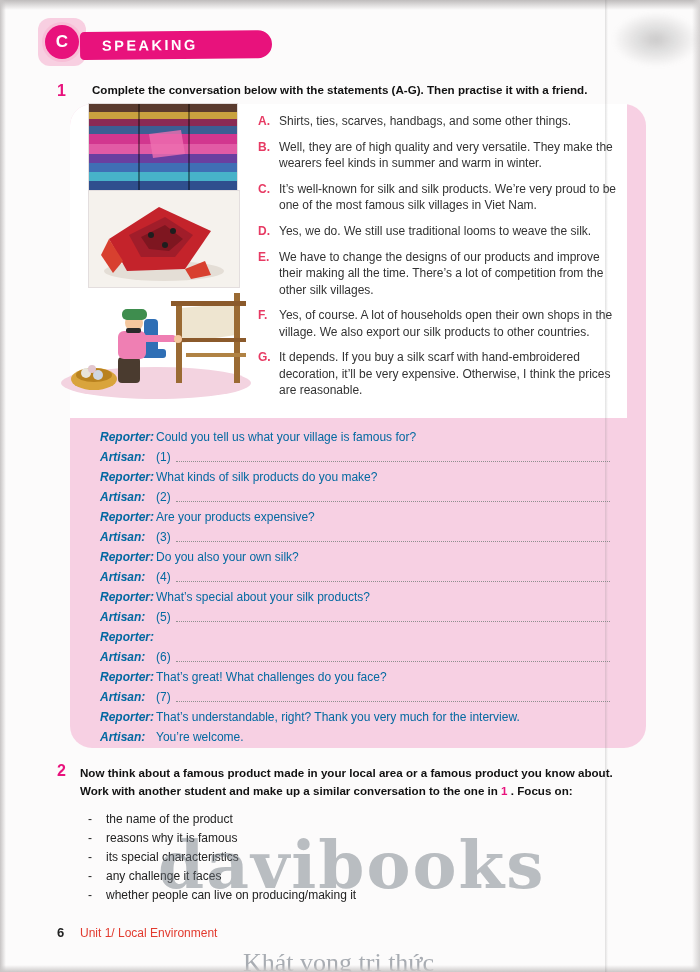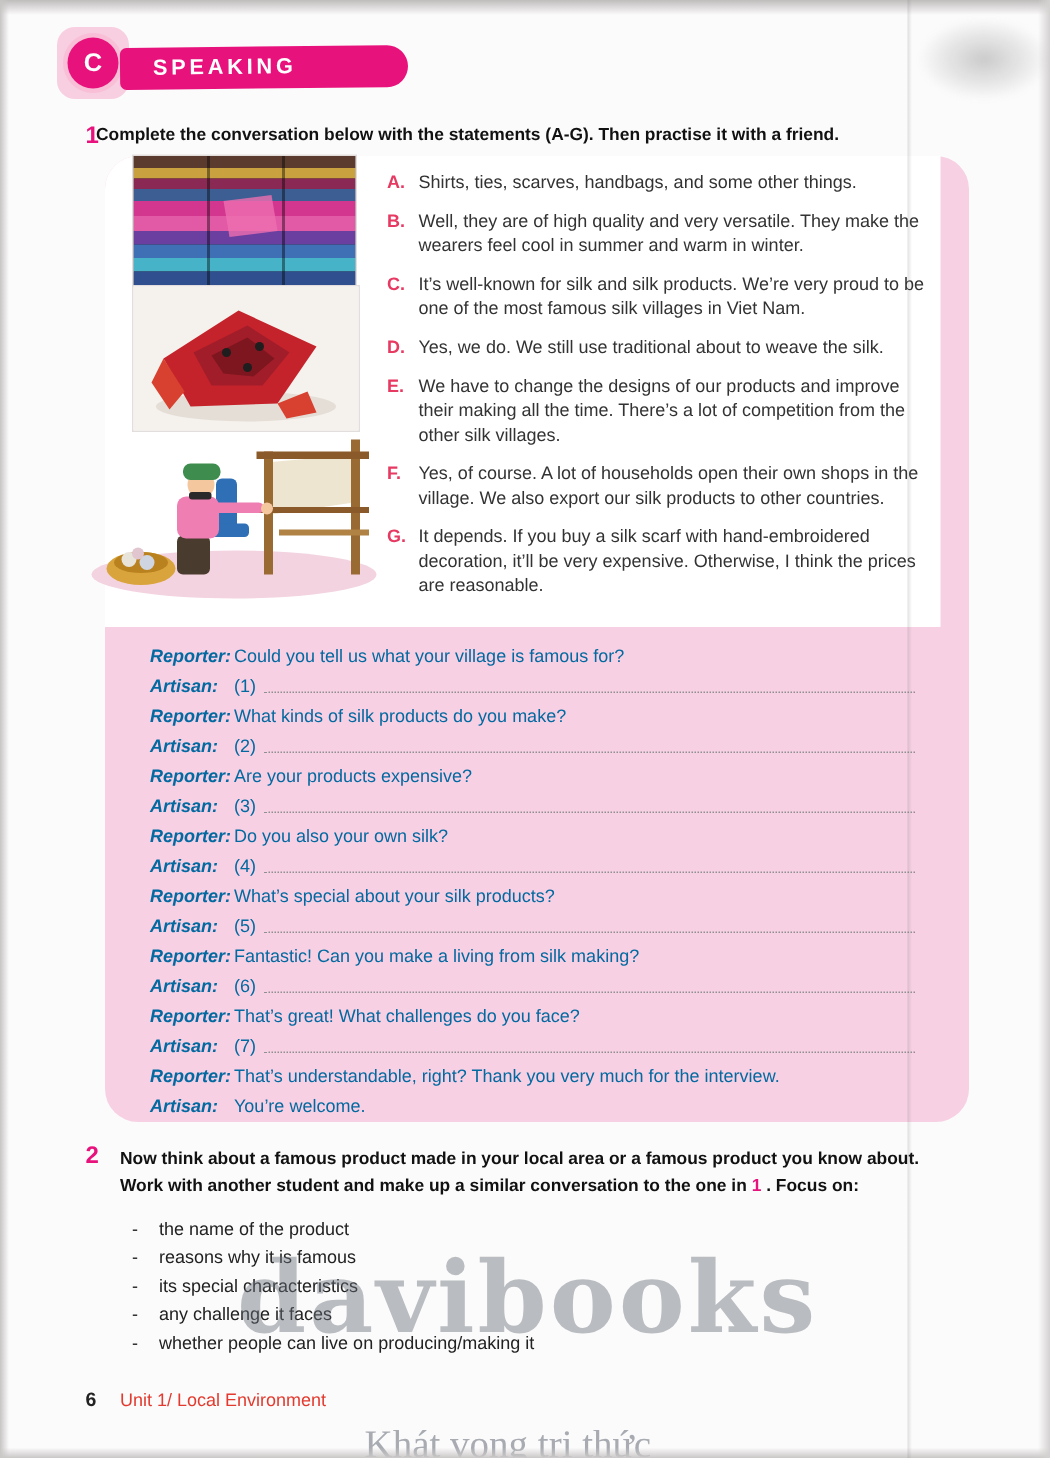"Complete the conversation below with" .ex1-instr { left: 64px -> 92px }
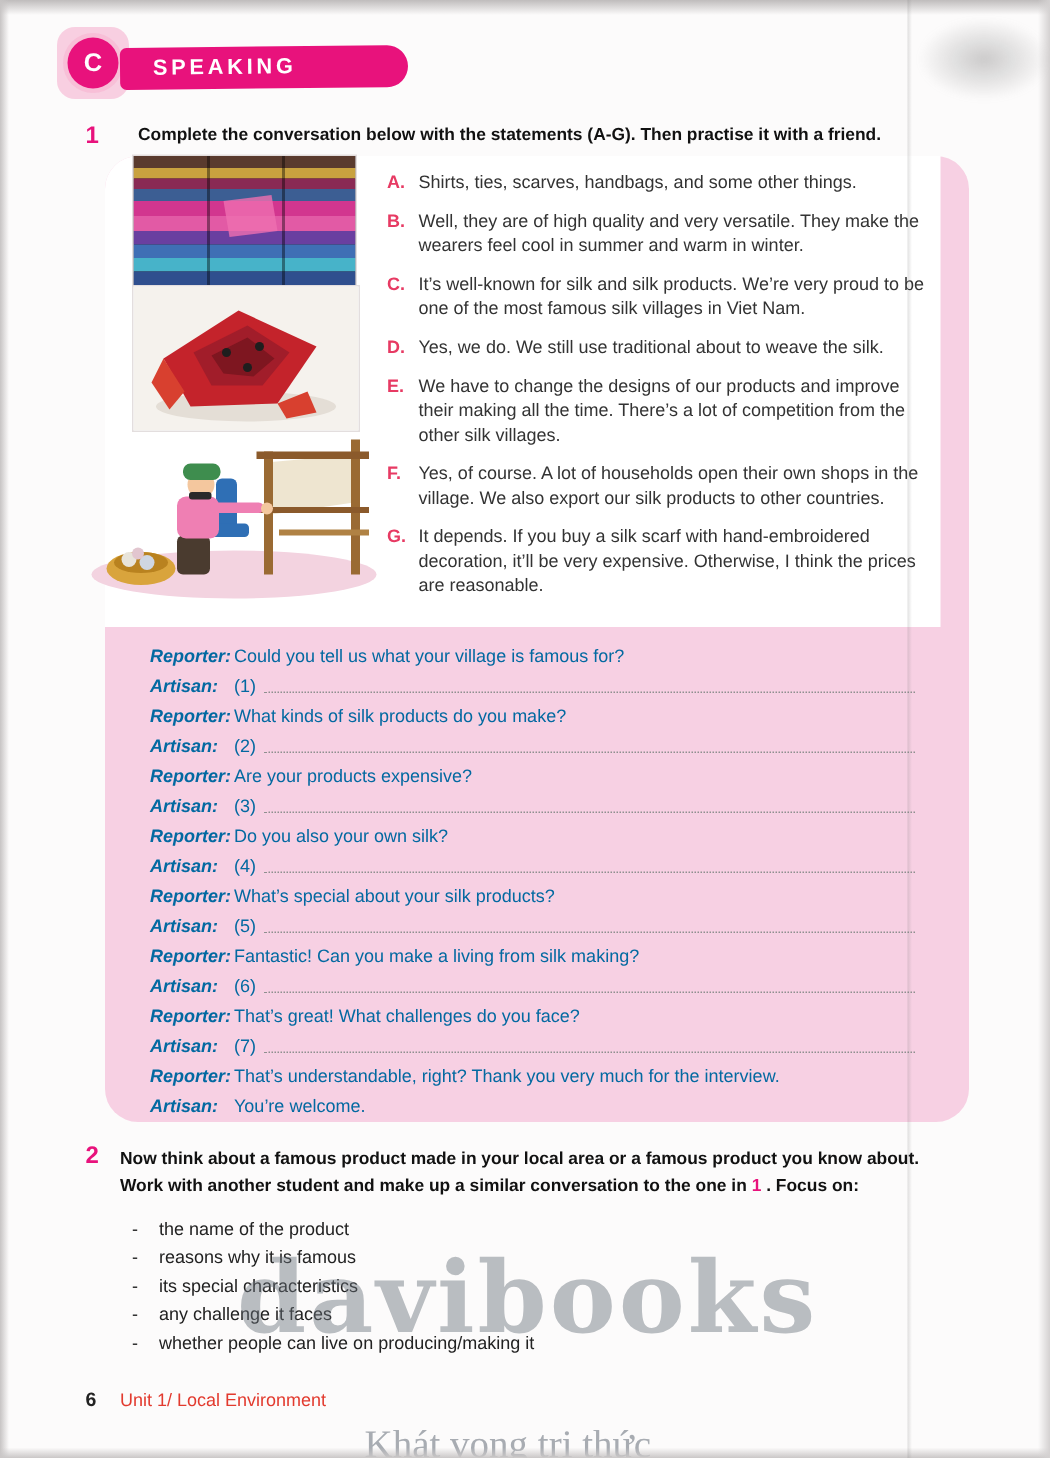"Well, they are of high" span.text { text: cool -> kinds }
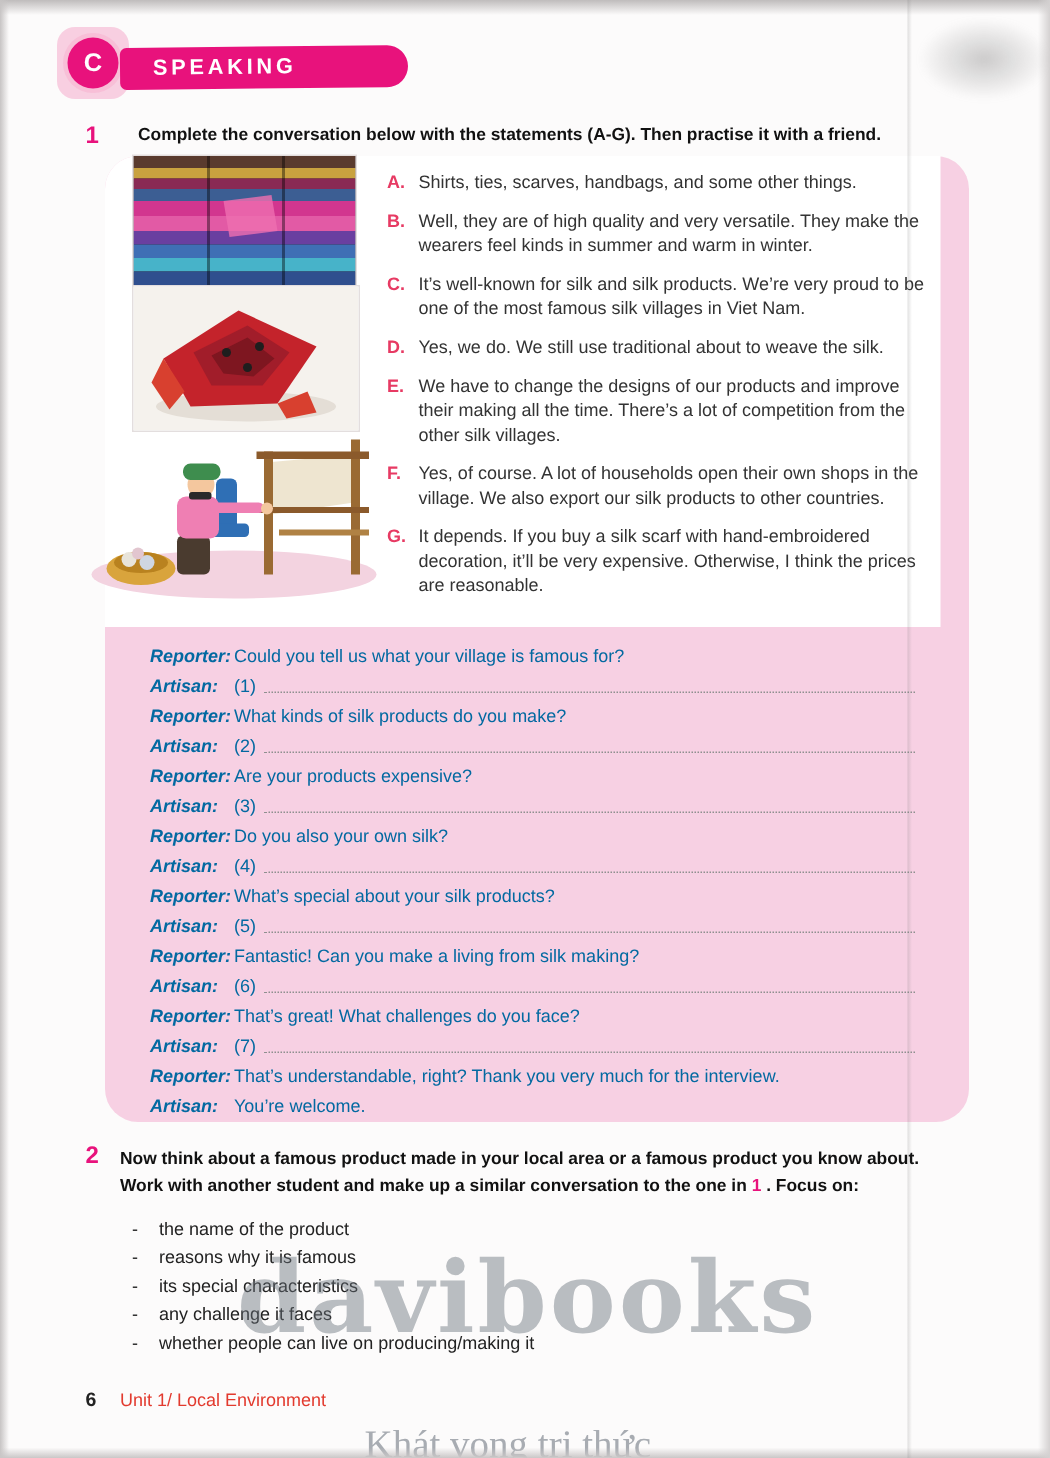"Yes, we do. We still" span.text { text: about -> looms }
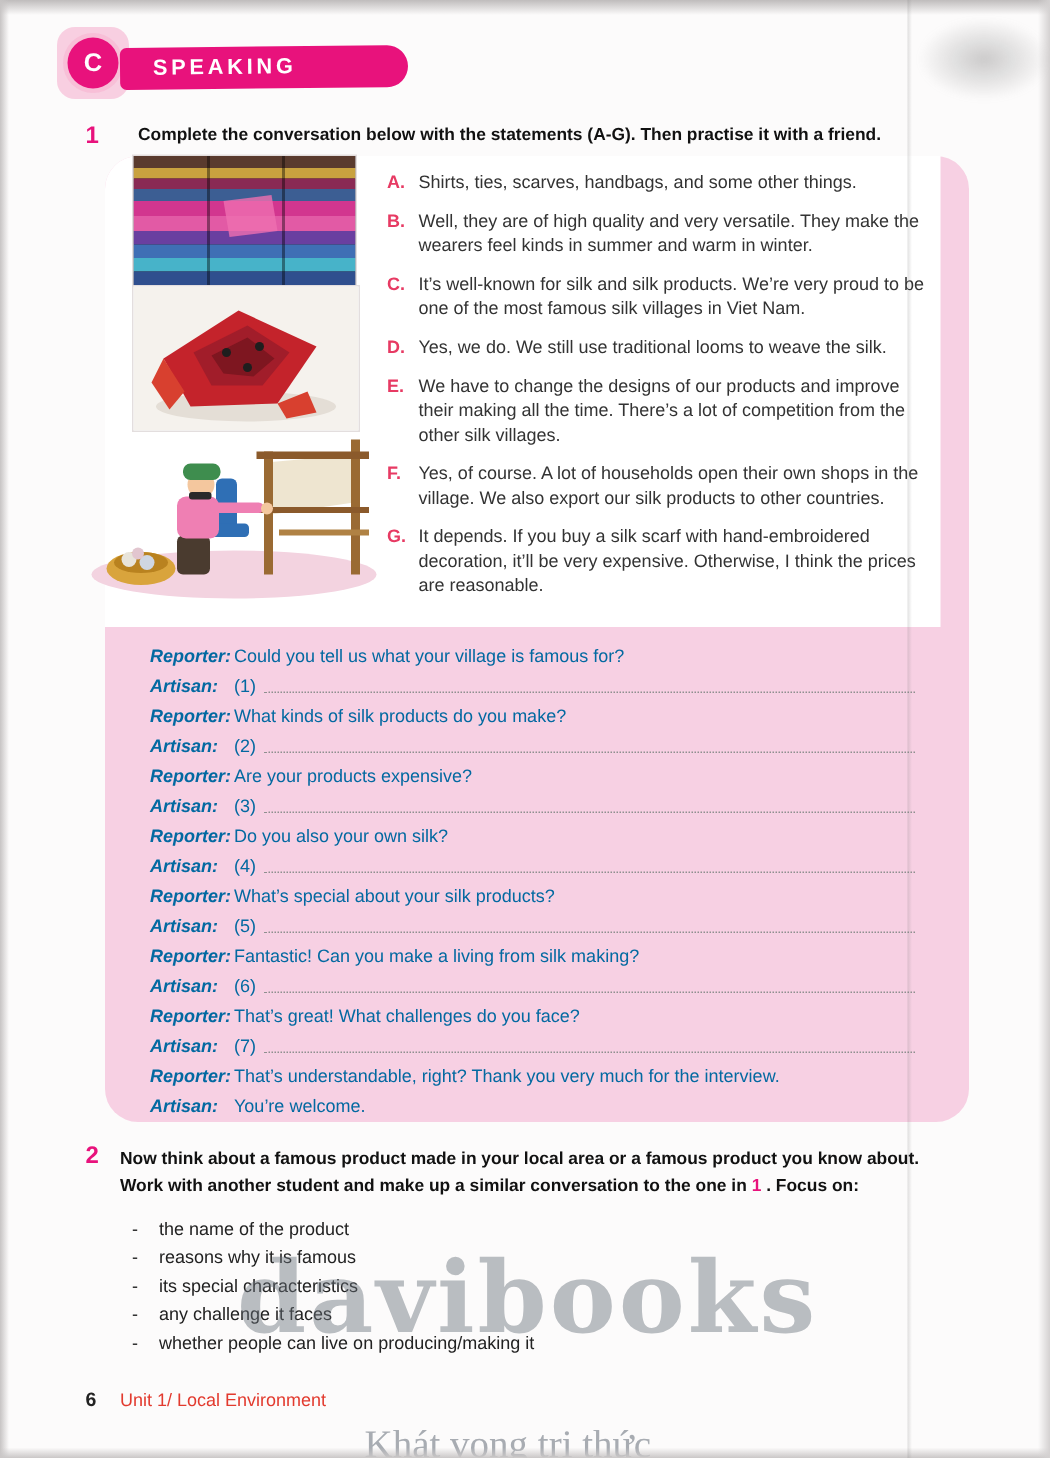"Fantastic! Can you make a" span.line { html: <span>Fantastic! Can you make a living from silk making?</span> -> none }
